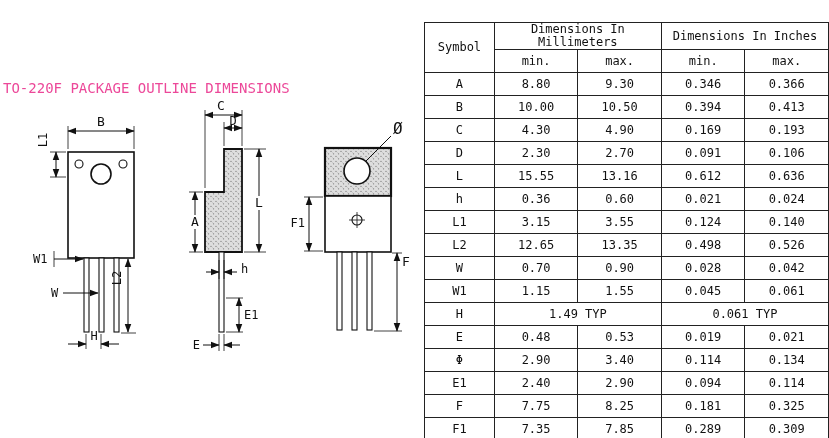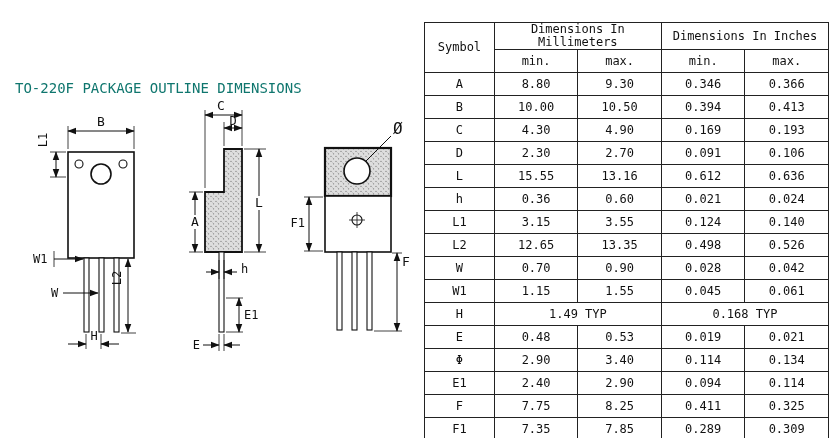"TO-220F PACKAGE OUTLINE DIMENSIONS" .title { color: #0f766e -> #ec4899; left: 15px -> 3px }
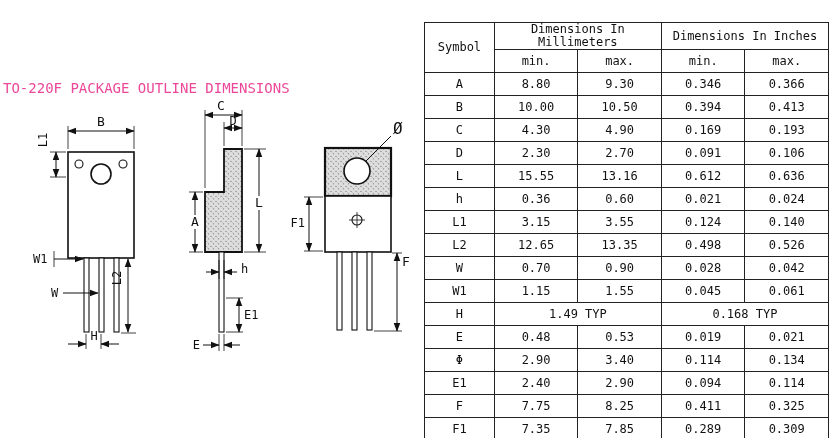"0.168 TYP" td { text: 0.168 -> 0.061 }
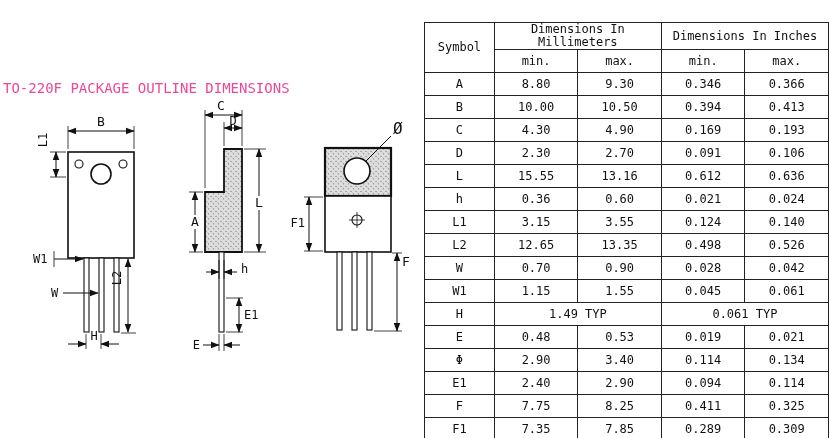"0.411" td { text: 0.411 -> 0.181 }
